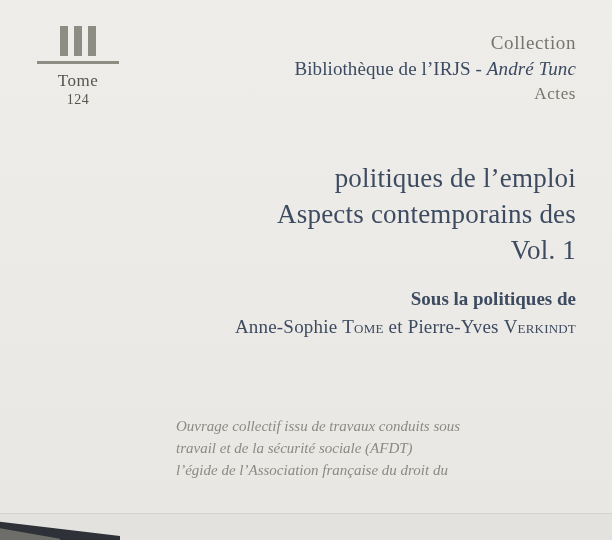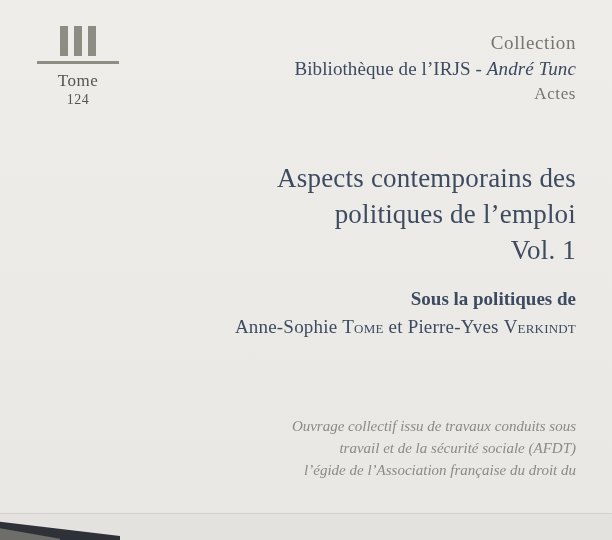"Aspects contemporains des" div { order: before "politiques de l’emploi" -> after "politiques de l’emploi" }
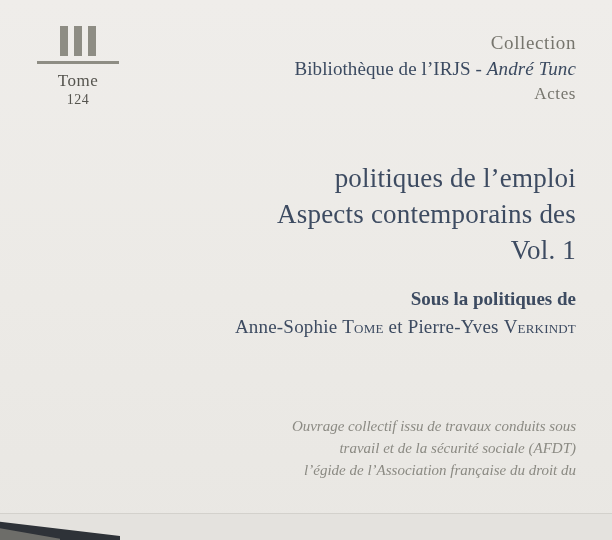"Ouvrage collectif issu de travaux" .note-block { text-align: right -> none }
